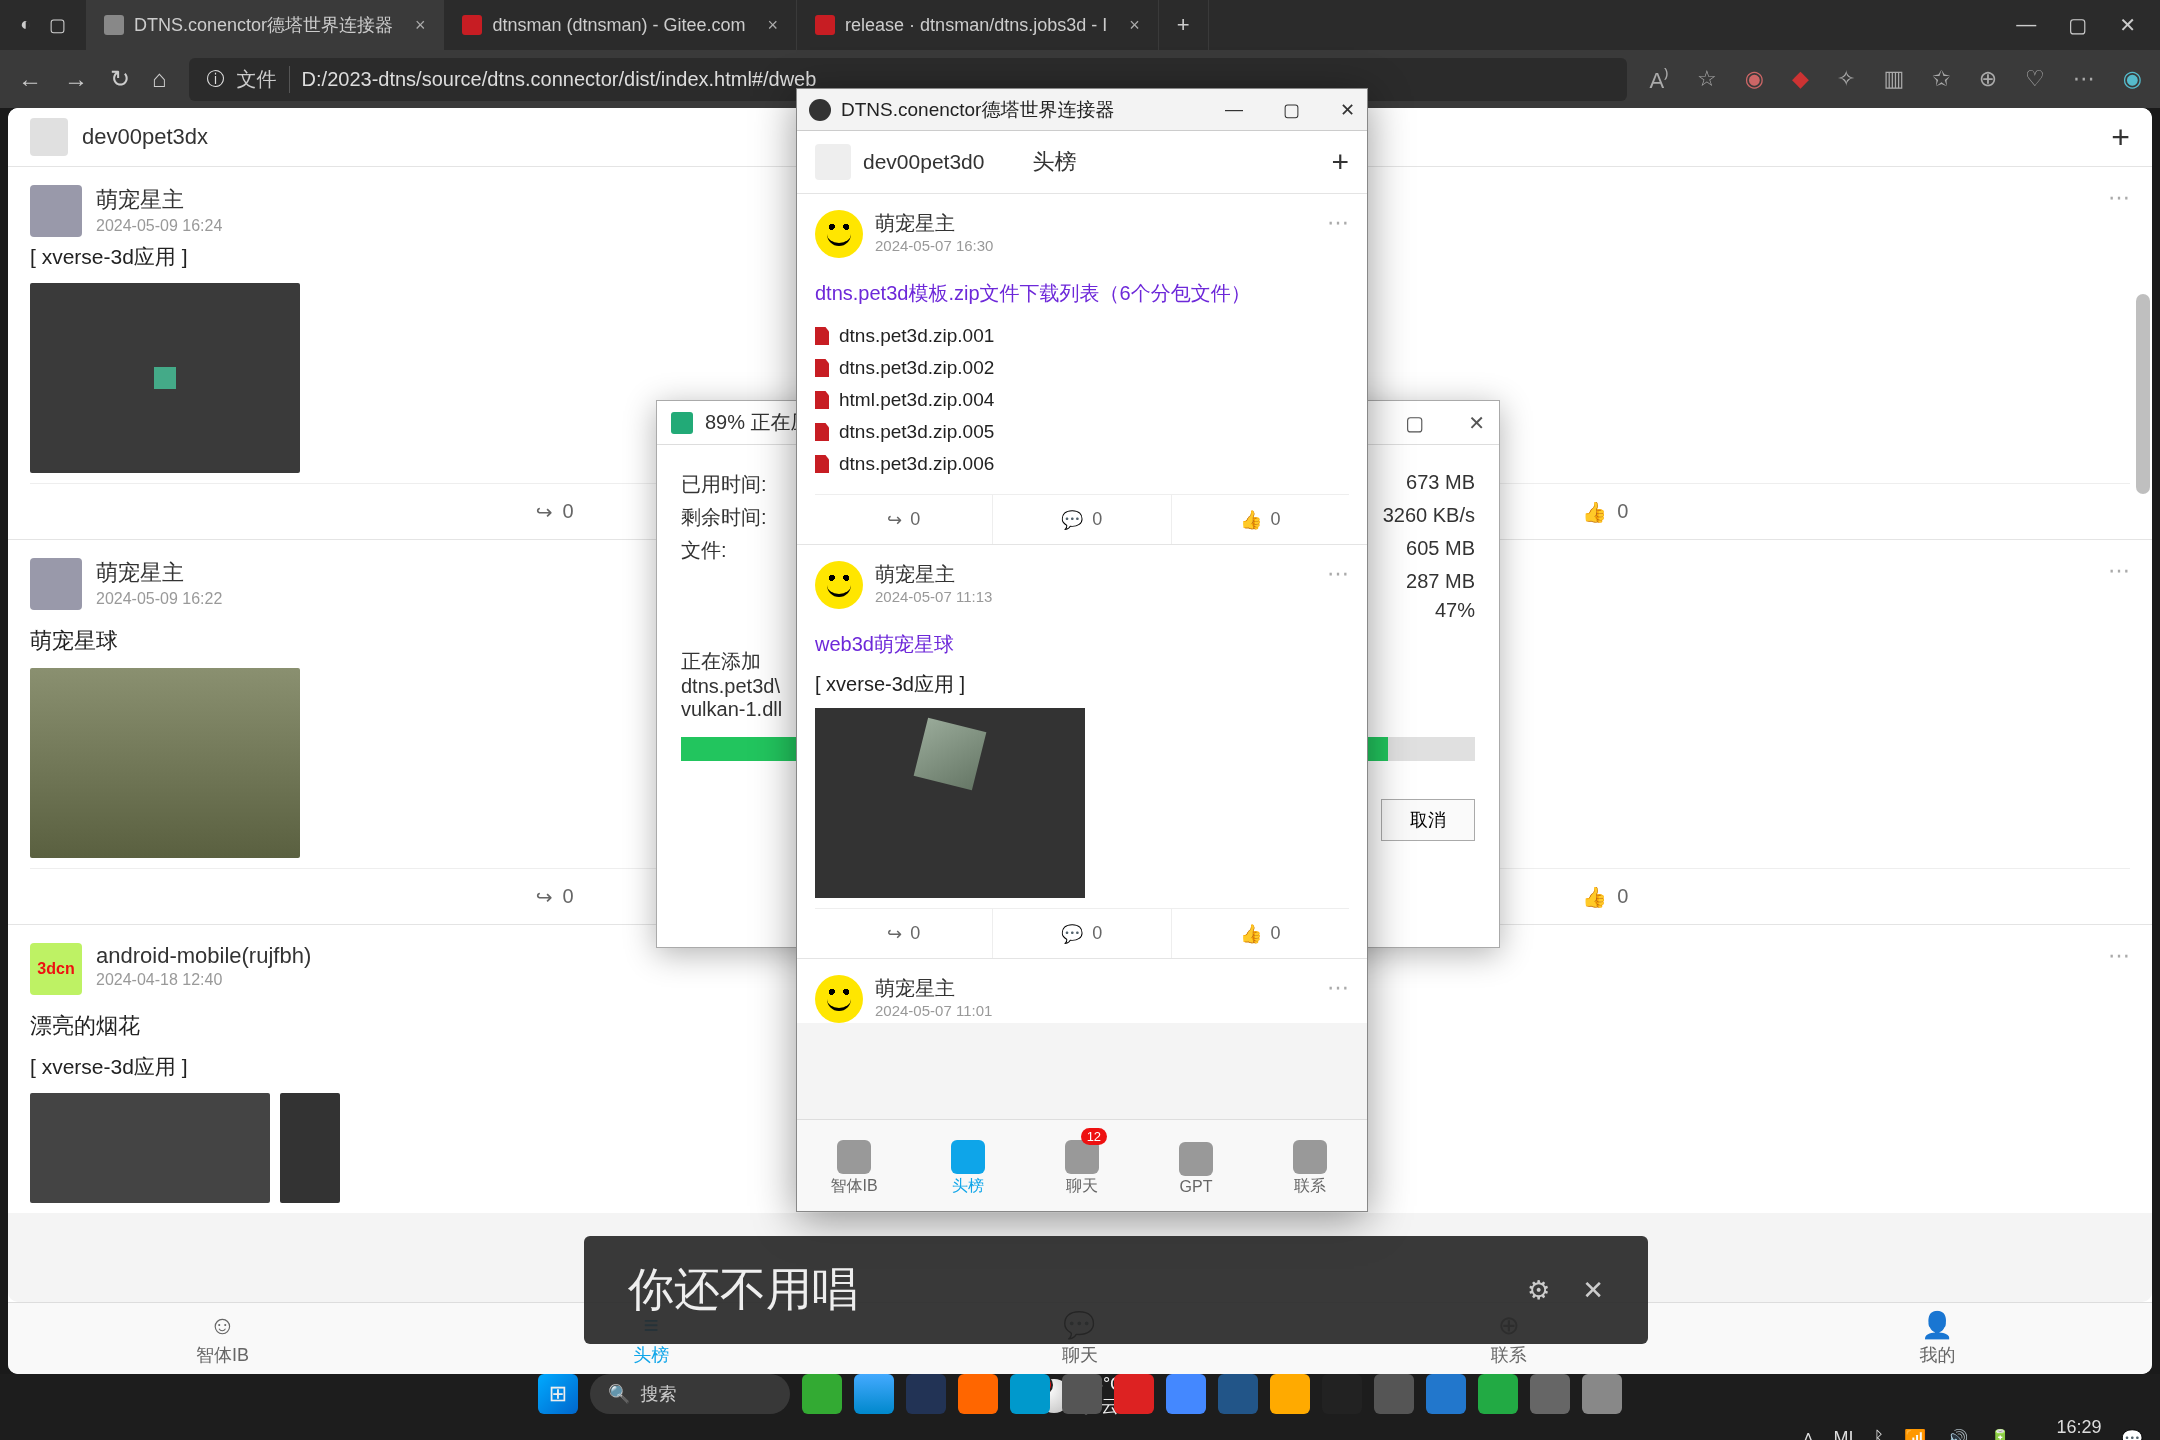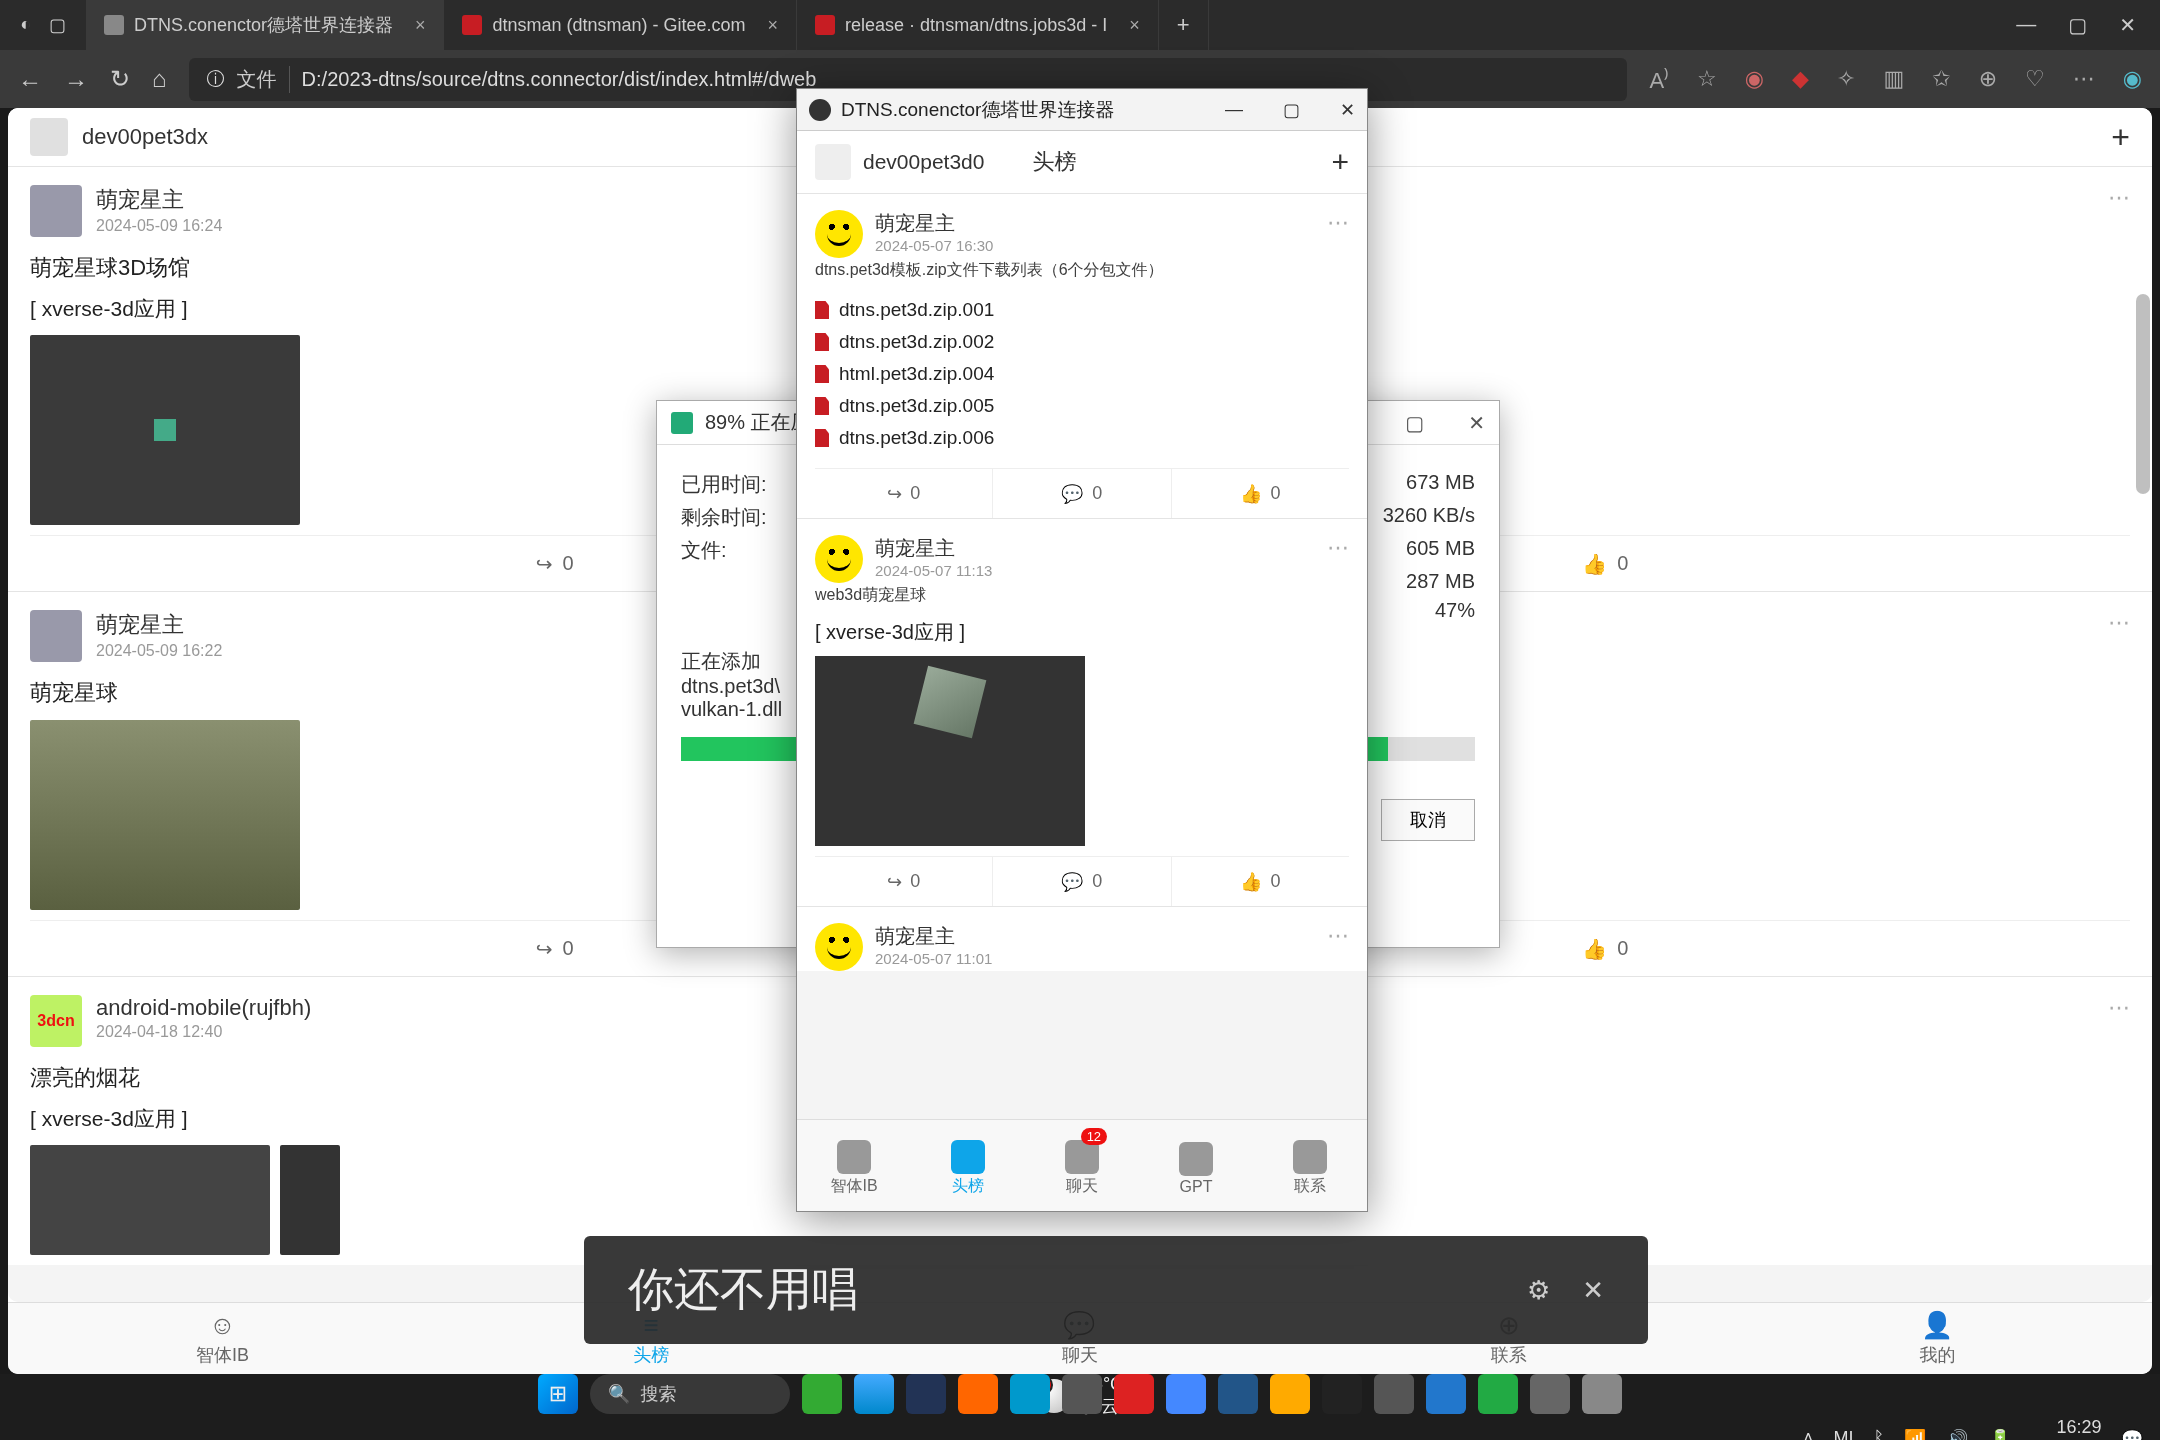"萌宠星球3D场馆" div.post-text { html: <div>萌宠星球3D场馆</div> -> none }
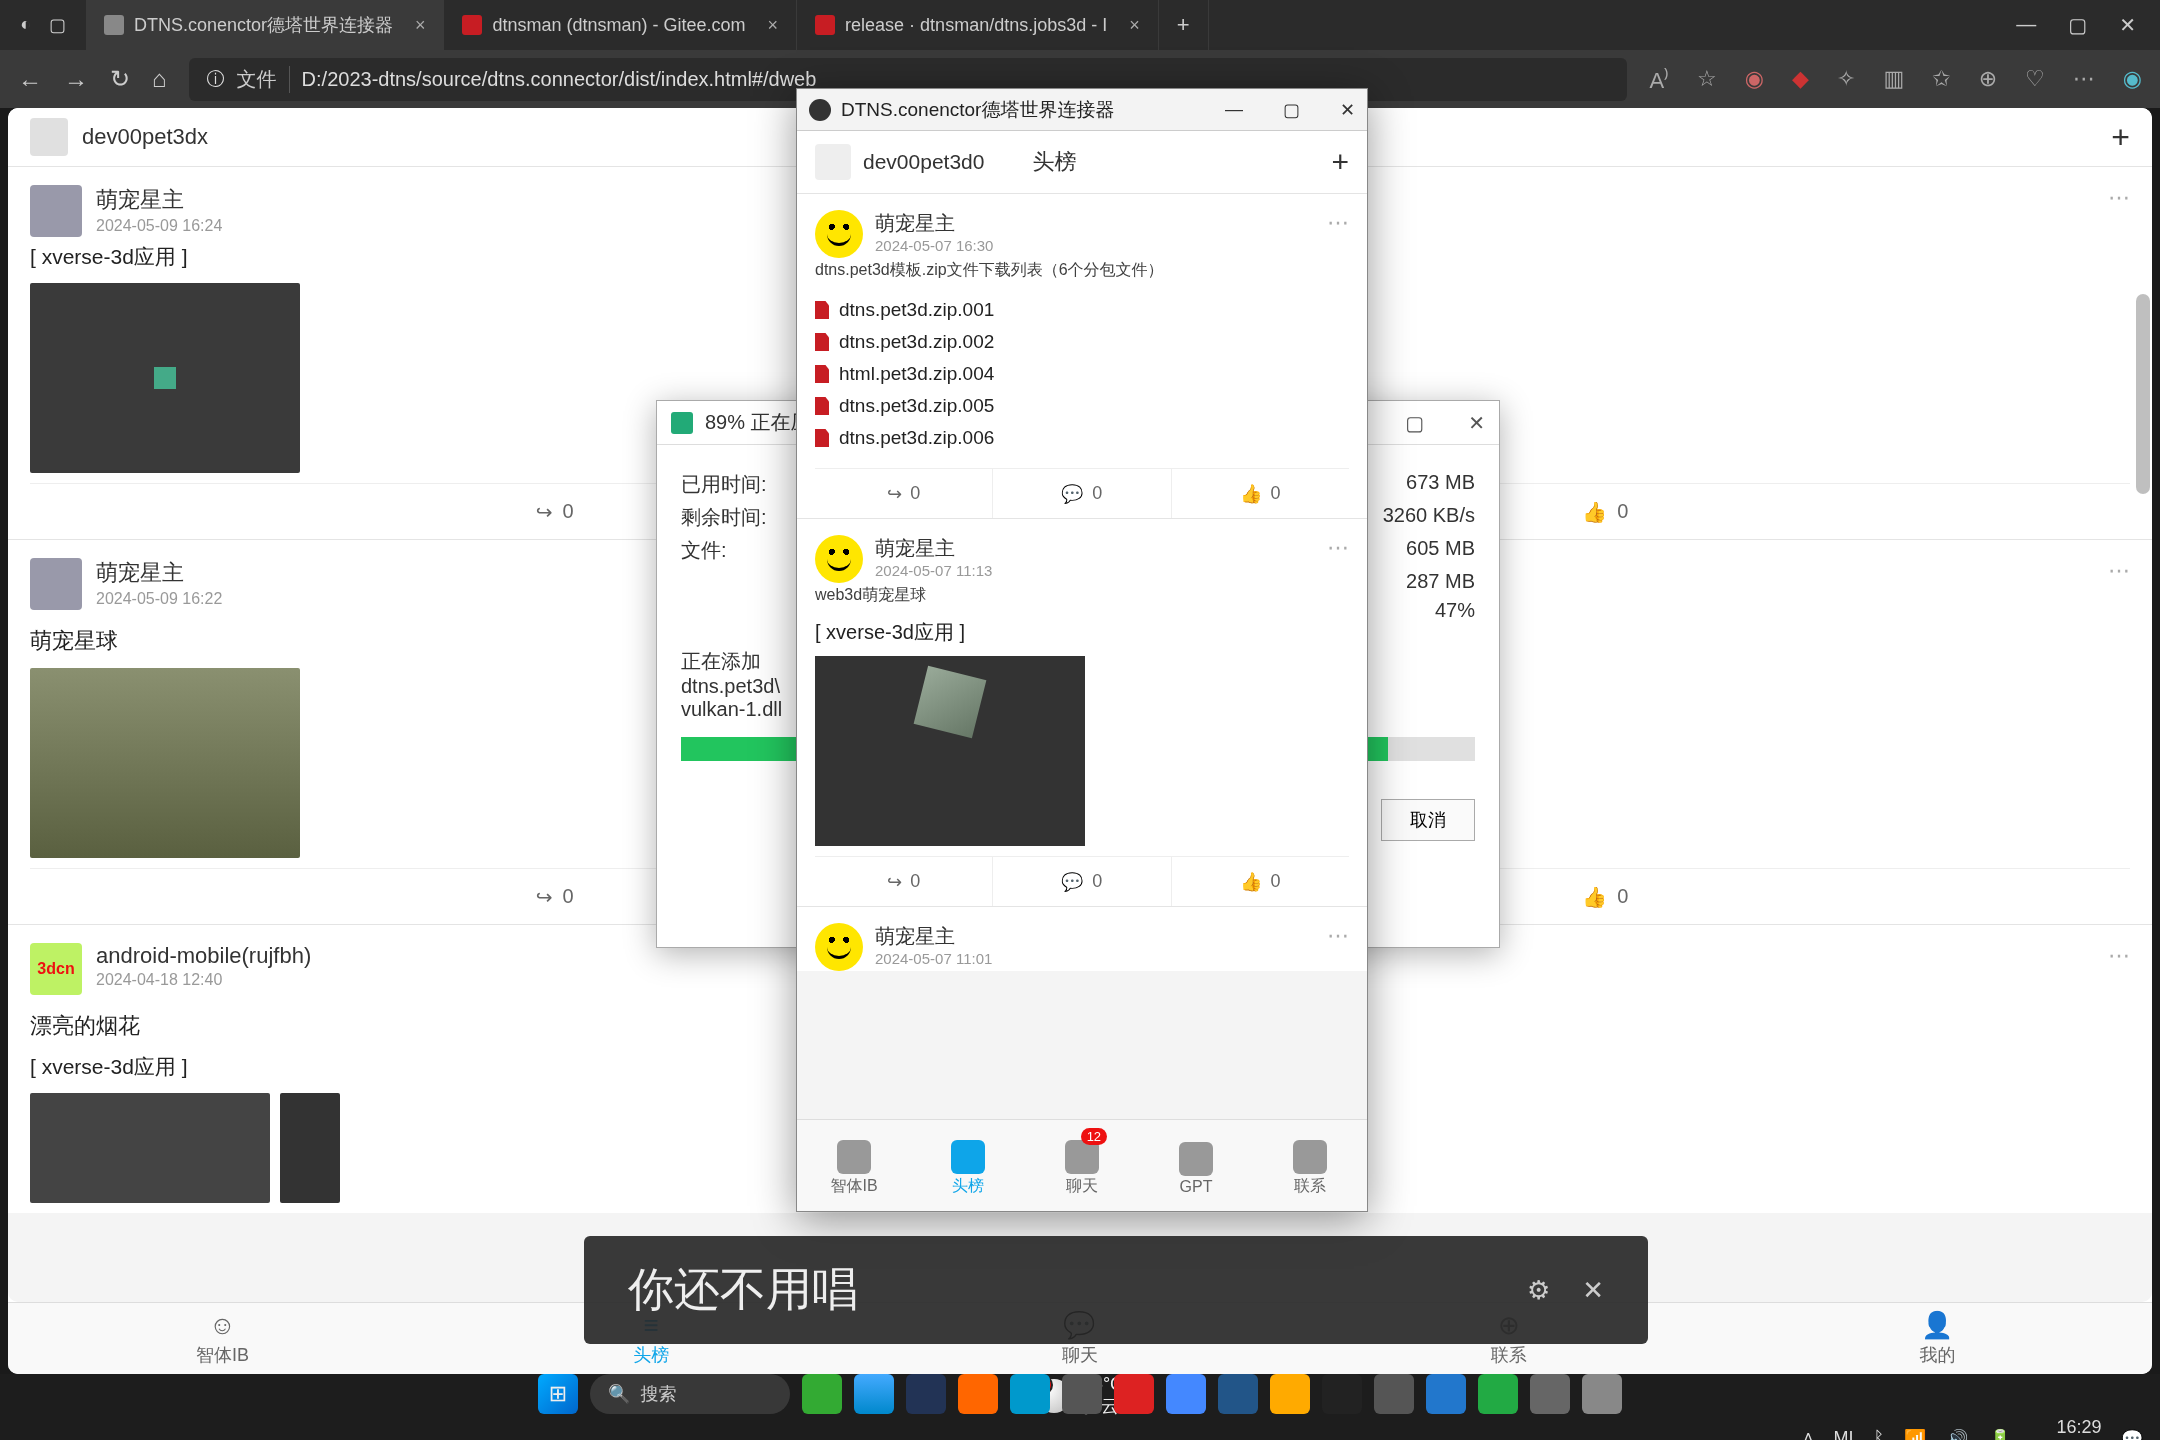"dtns.pet3d模板.zip文件下载列表（6个分包文件）" .fg-ptext { color: #404040 -> #6d28d9; font-size: 16px -> 20px; margin: 0 0 12px 0 -> 20px 0 12px 0 }
